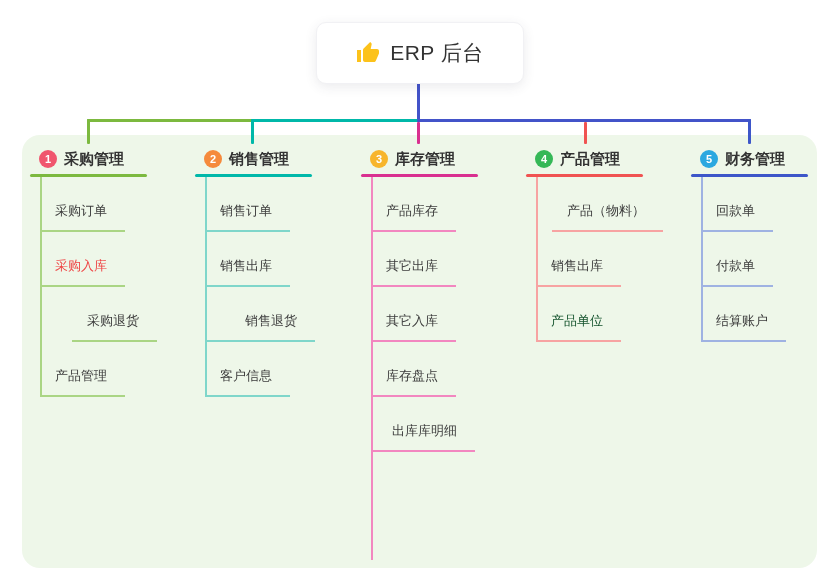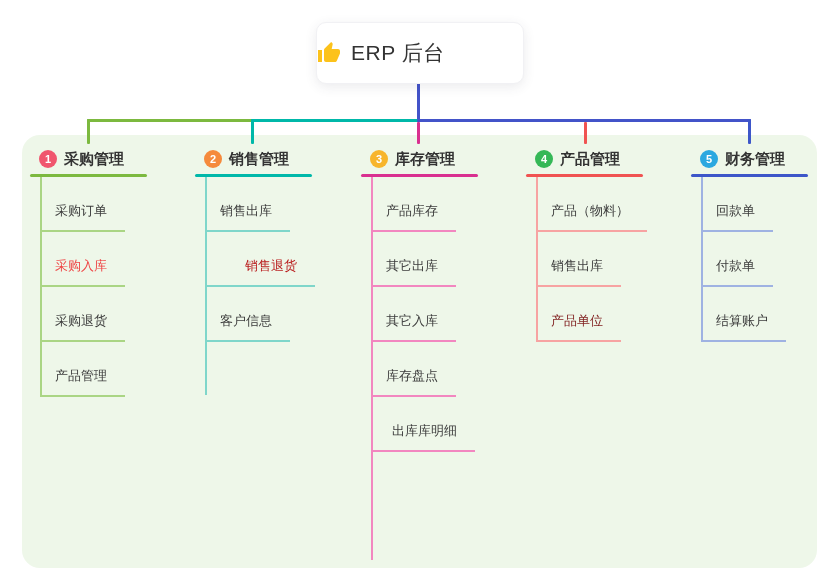"ERP 后台" .root-card { justify-content: flex-start -> center }
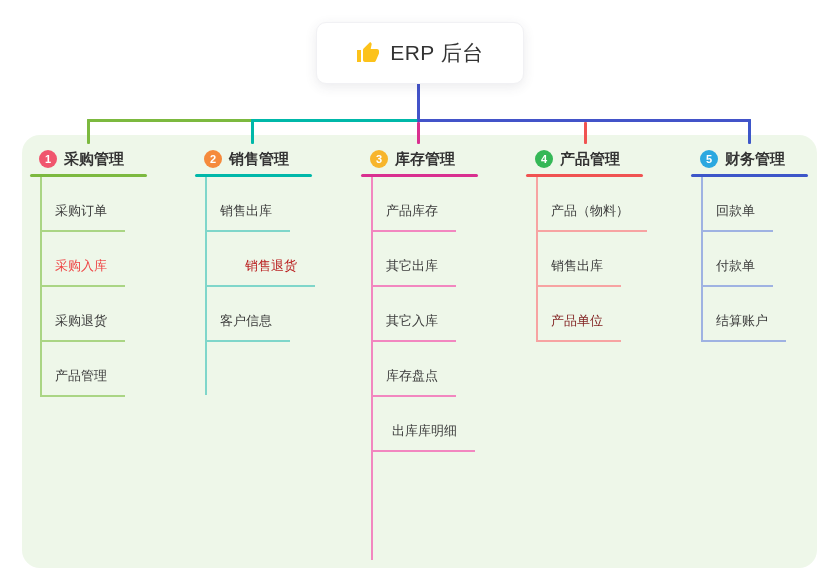"销售订单" div.item-row { html: none -> <div> <span>销售订单</span> </div> }
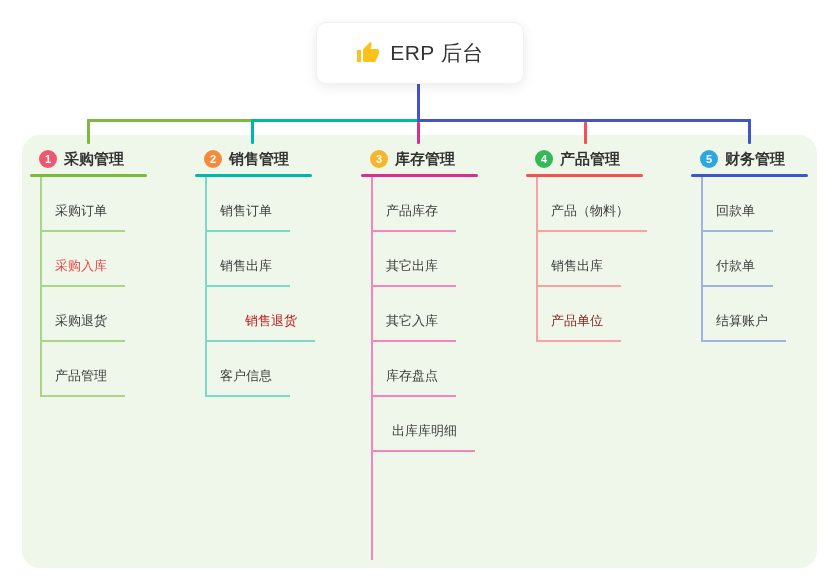"产品（物料）" span.item-label { margin-left: none -> 16px }
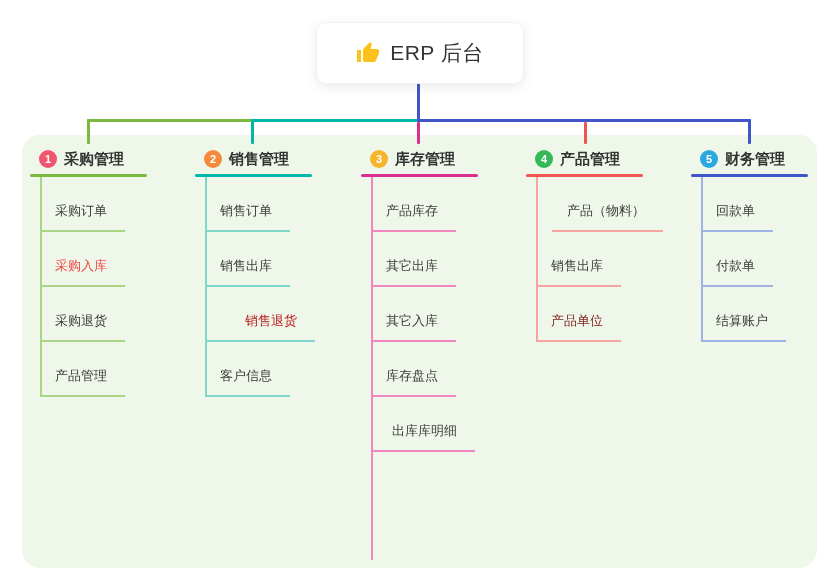"采购退货" span.item-label { margin-left: none -> 32px }
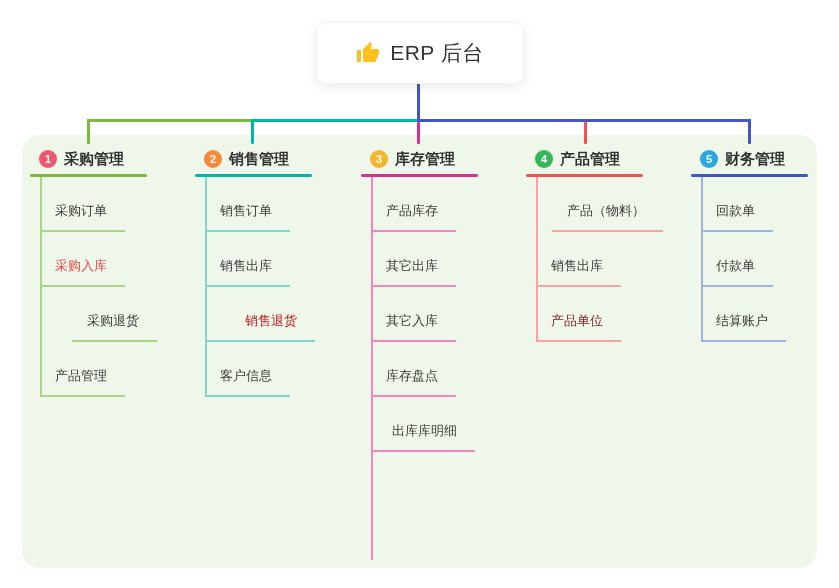"销售退货" span.item-label { color: #b91c1c -> #404040 }
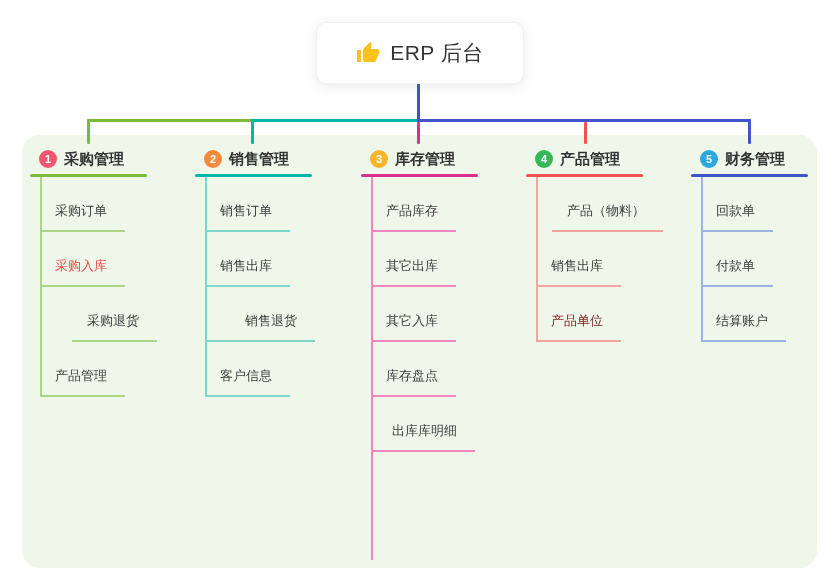"产品单位" span.item-label { color: #7f1d1d -> #14532d }
